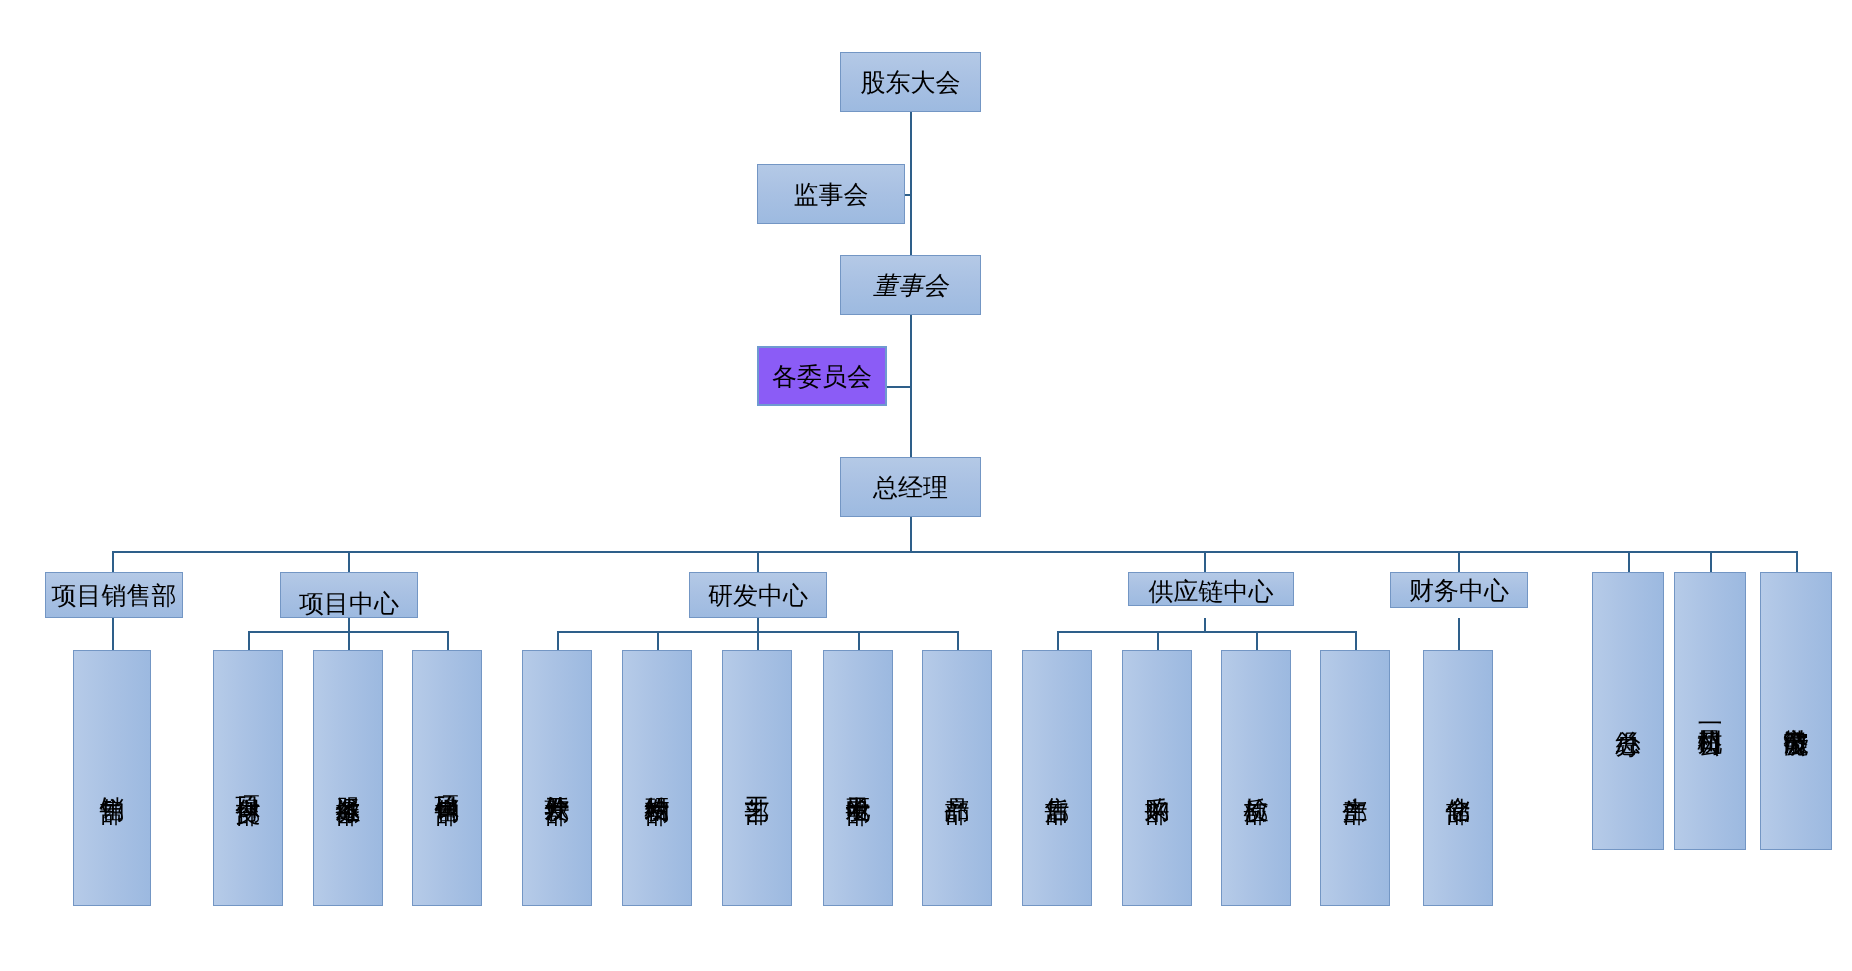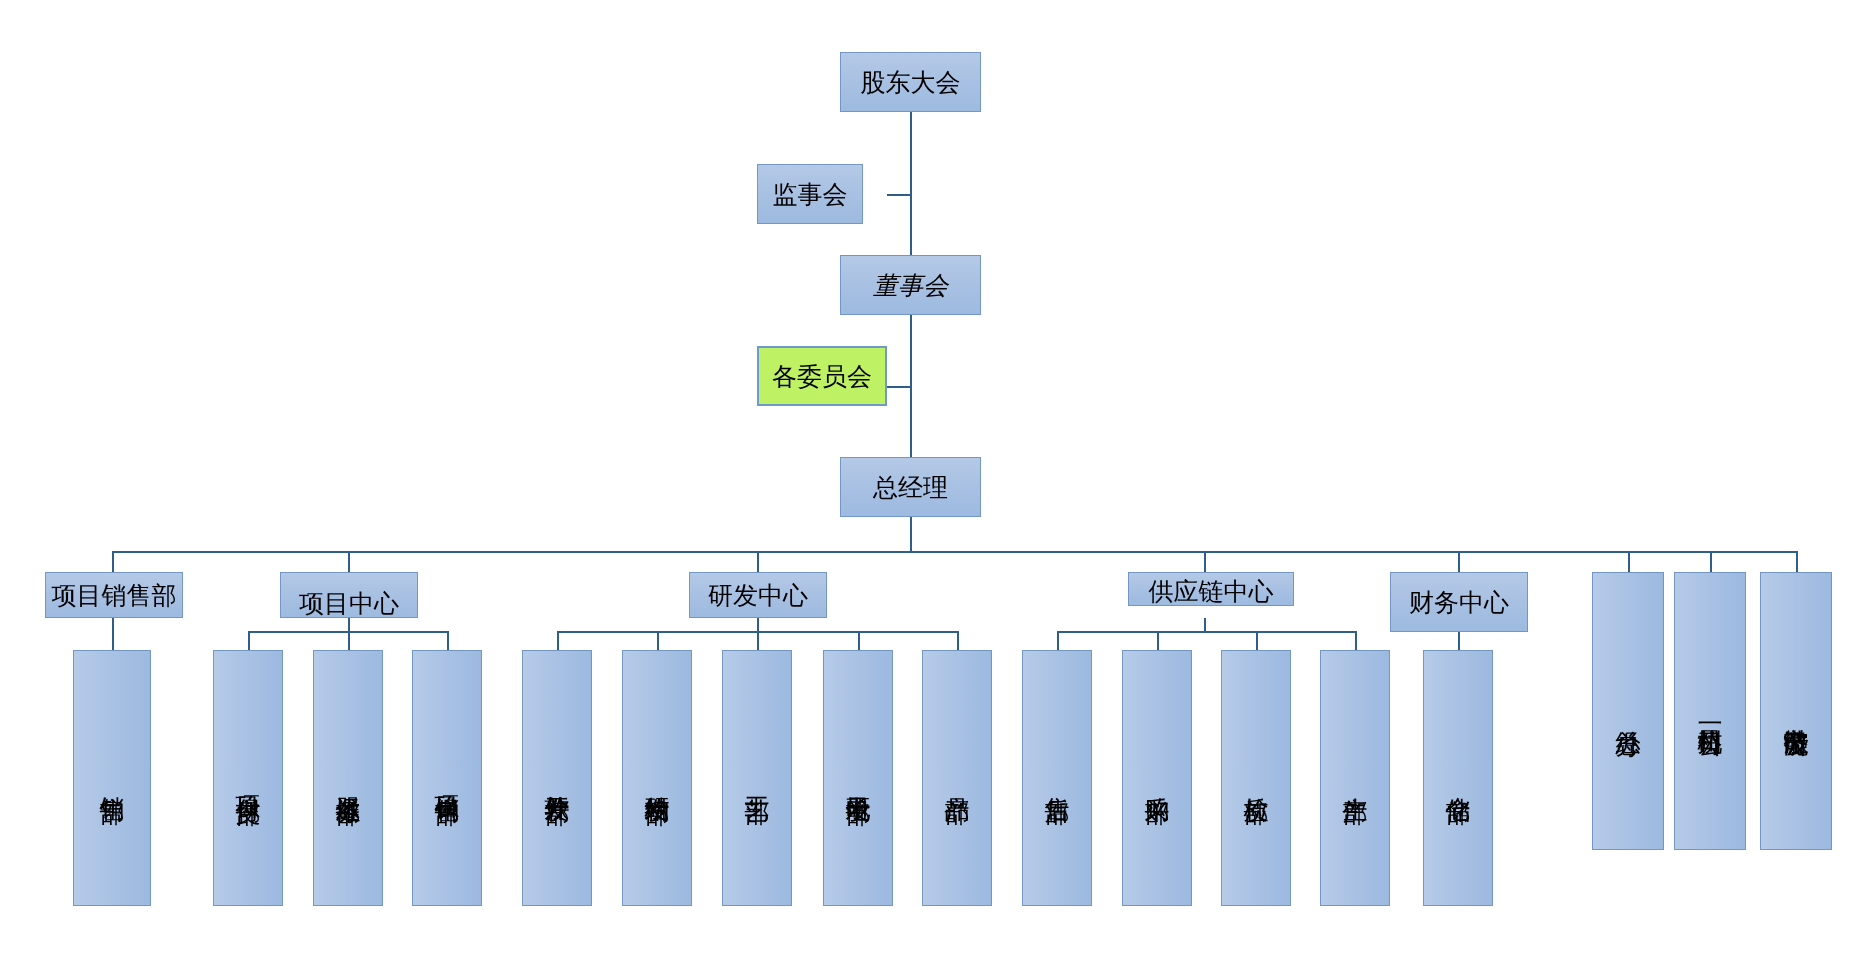"监事会" div.node { width: 106px -> 148px }
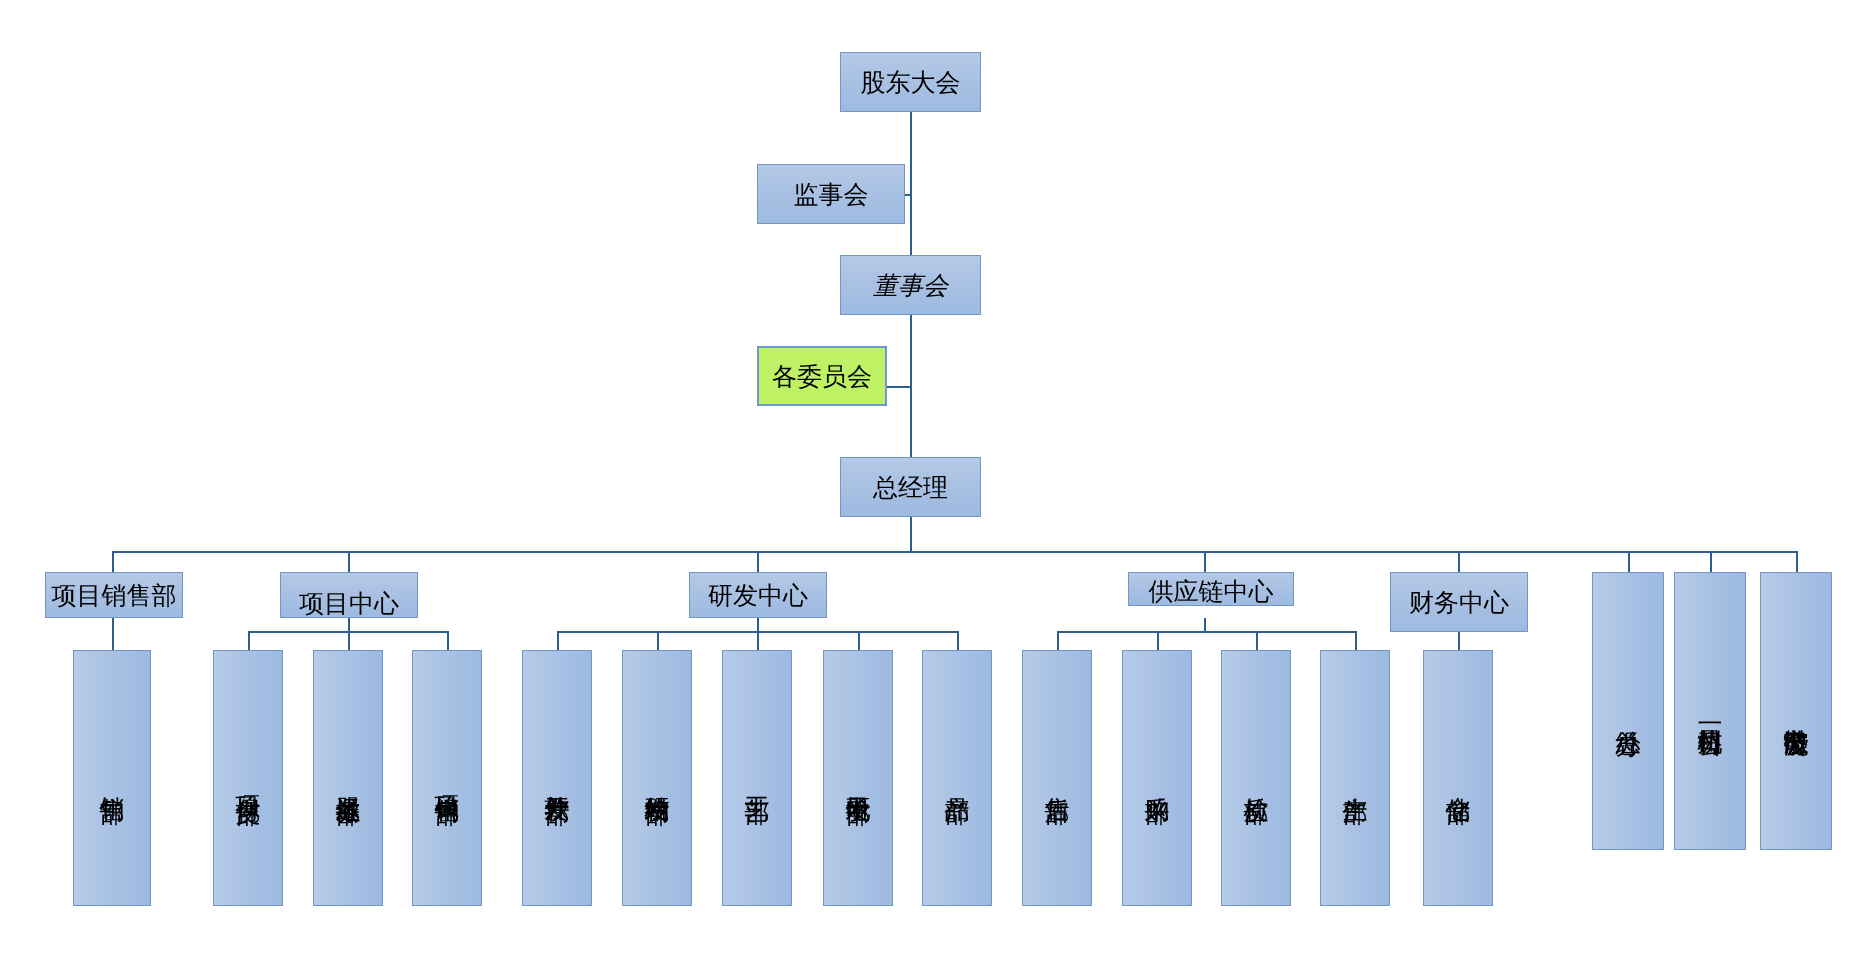"各委员会" .node.hollow { background: #bef264 -> #8b5cf6 }
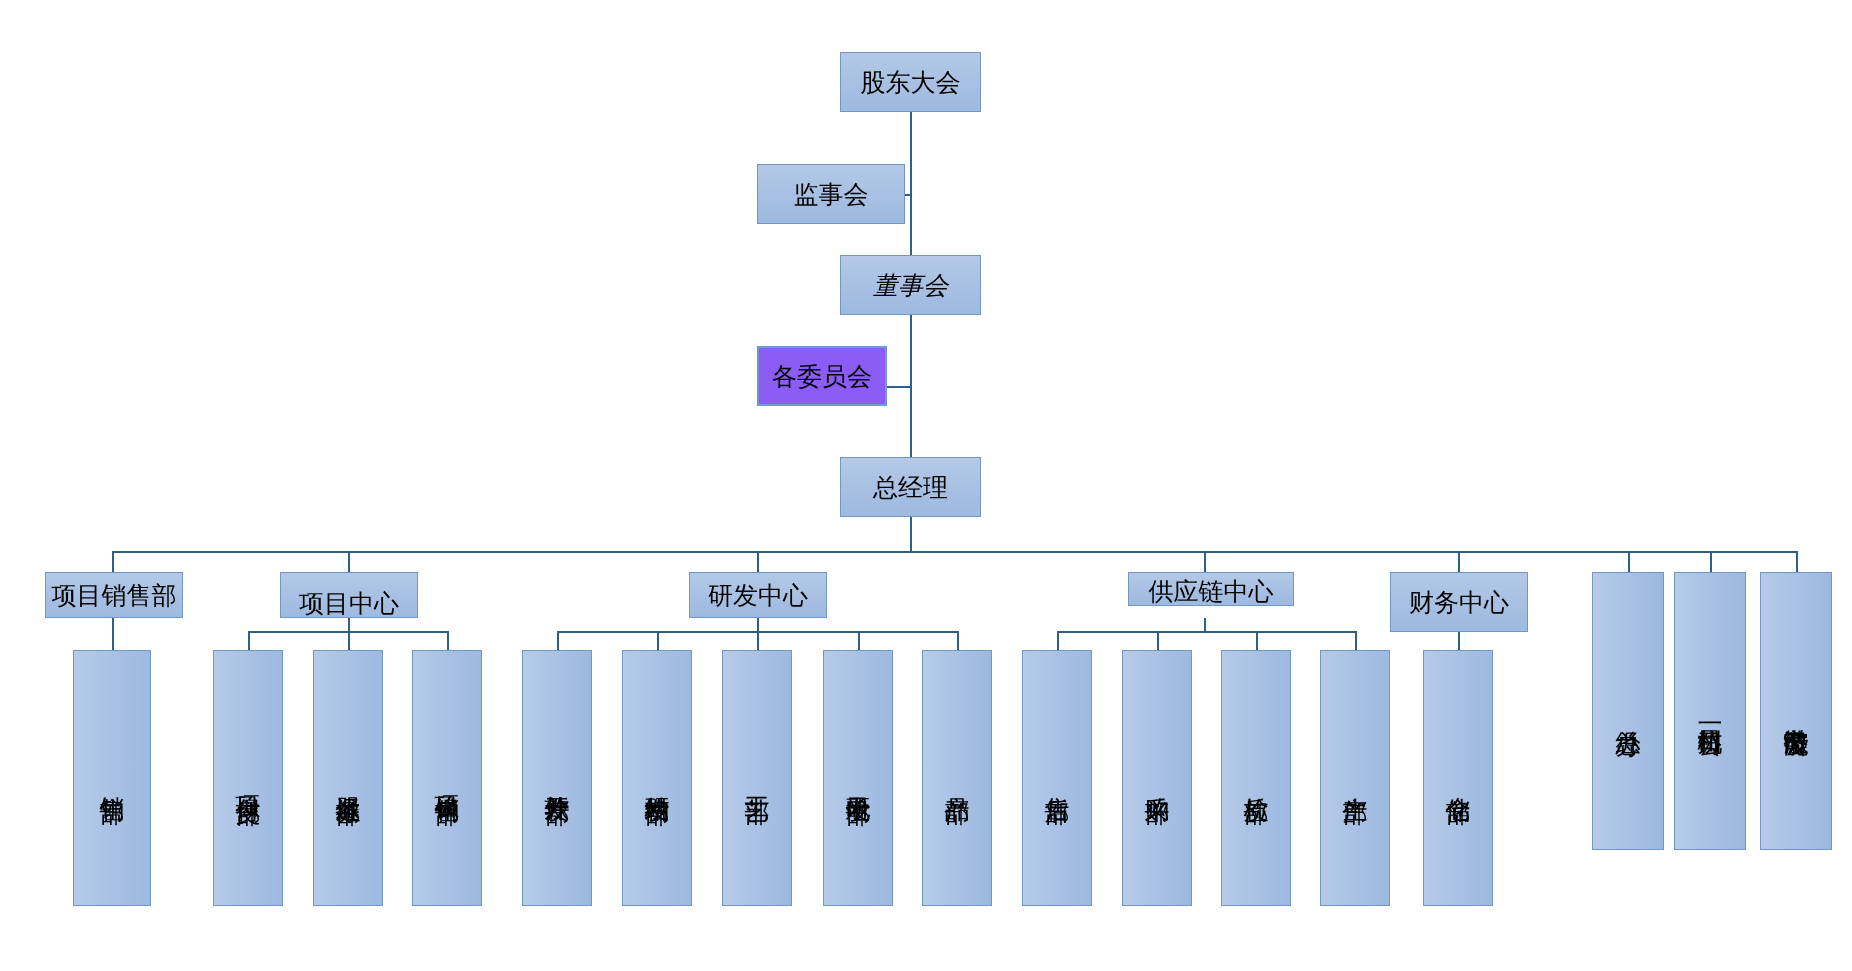"财务中心" div.node { height: 60px -> 36px }
